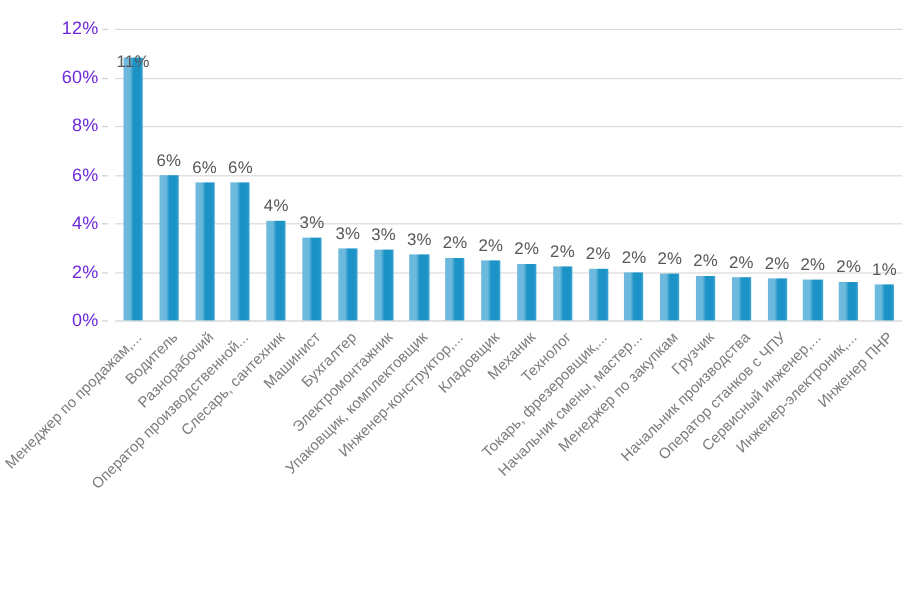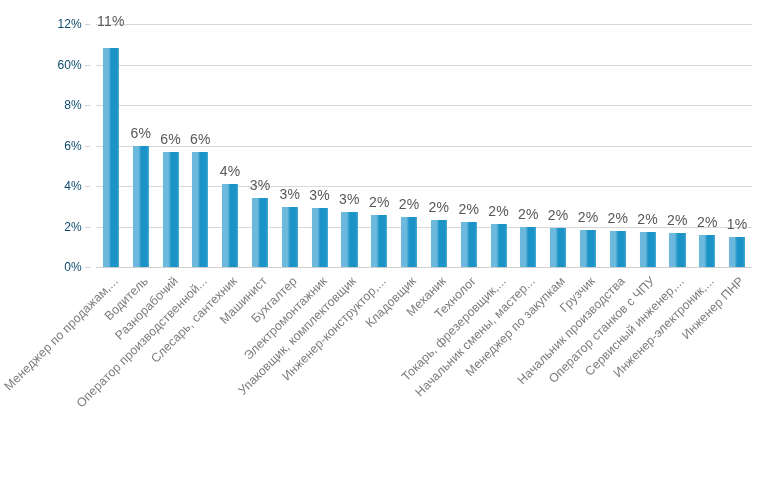"12%" .y-tick-label { color: #0c4a6e -> #6d28d9; font-size: 12px -> 15px }
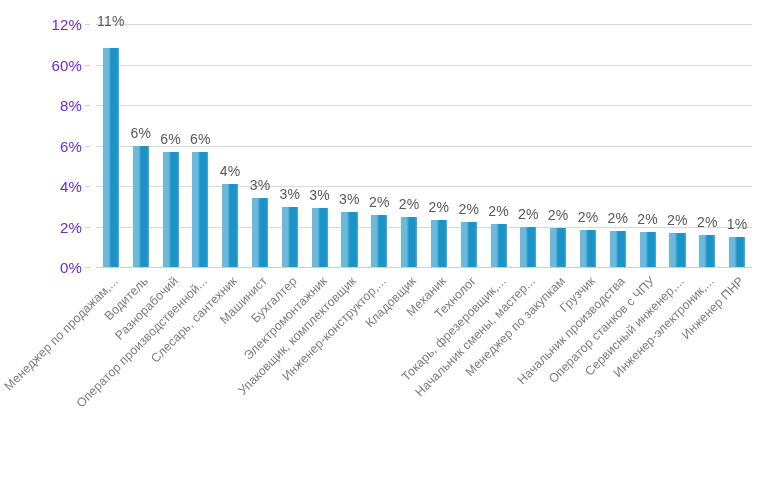"11%" div.bar-value-label { bottom: 238px -> 208px }
